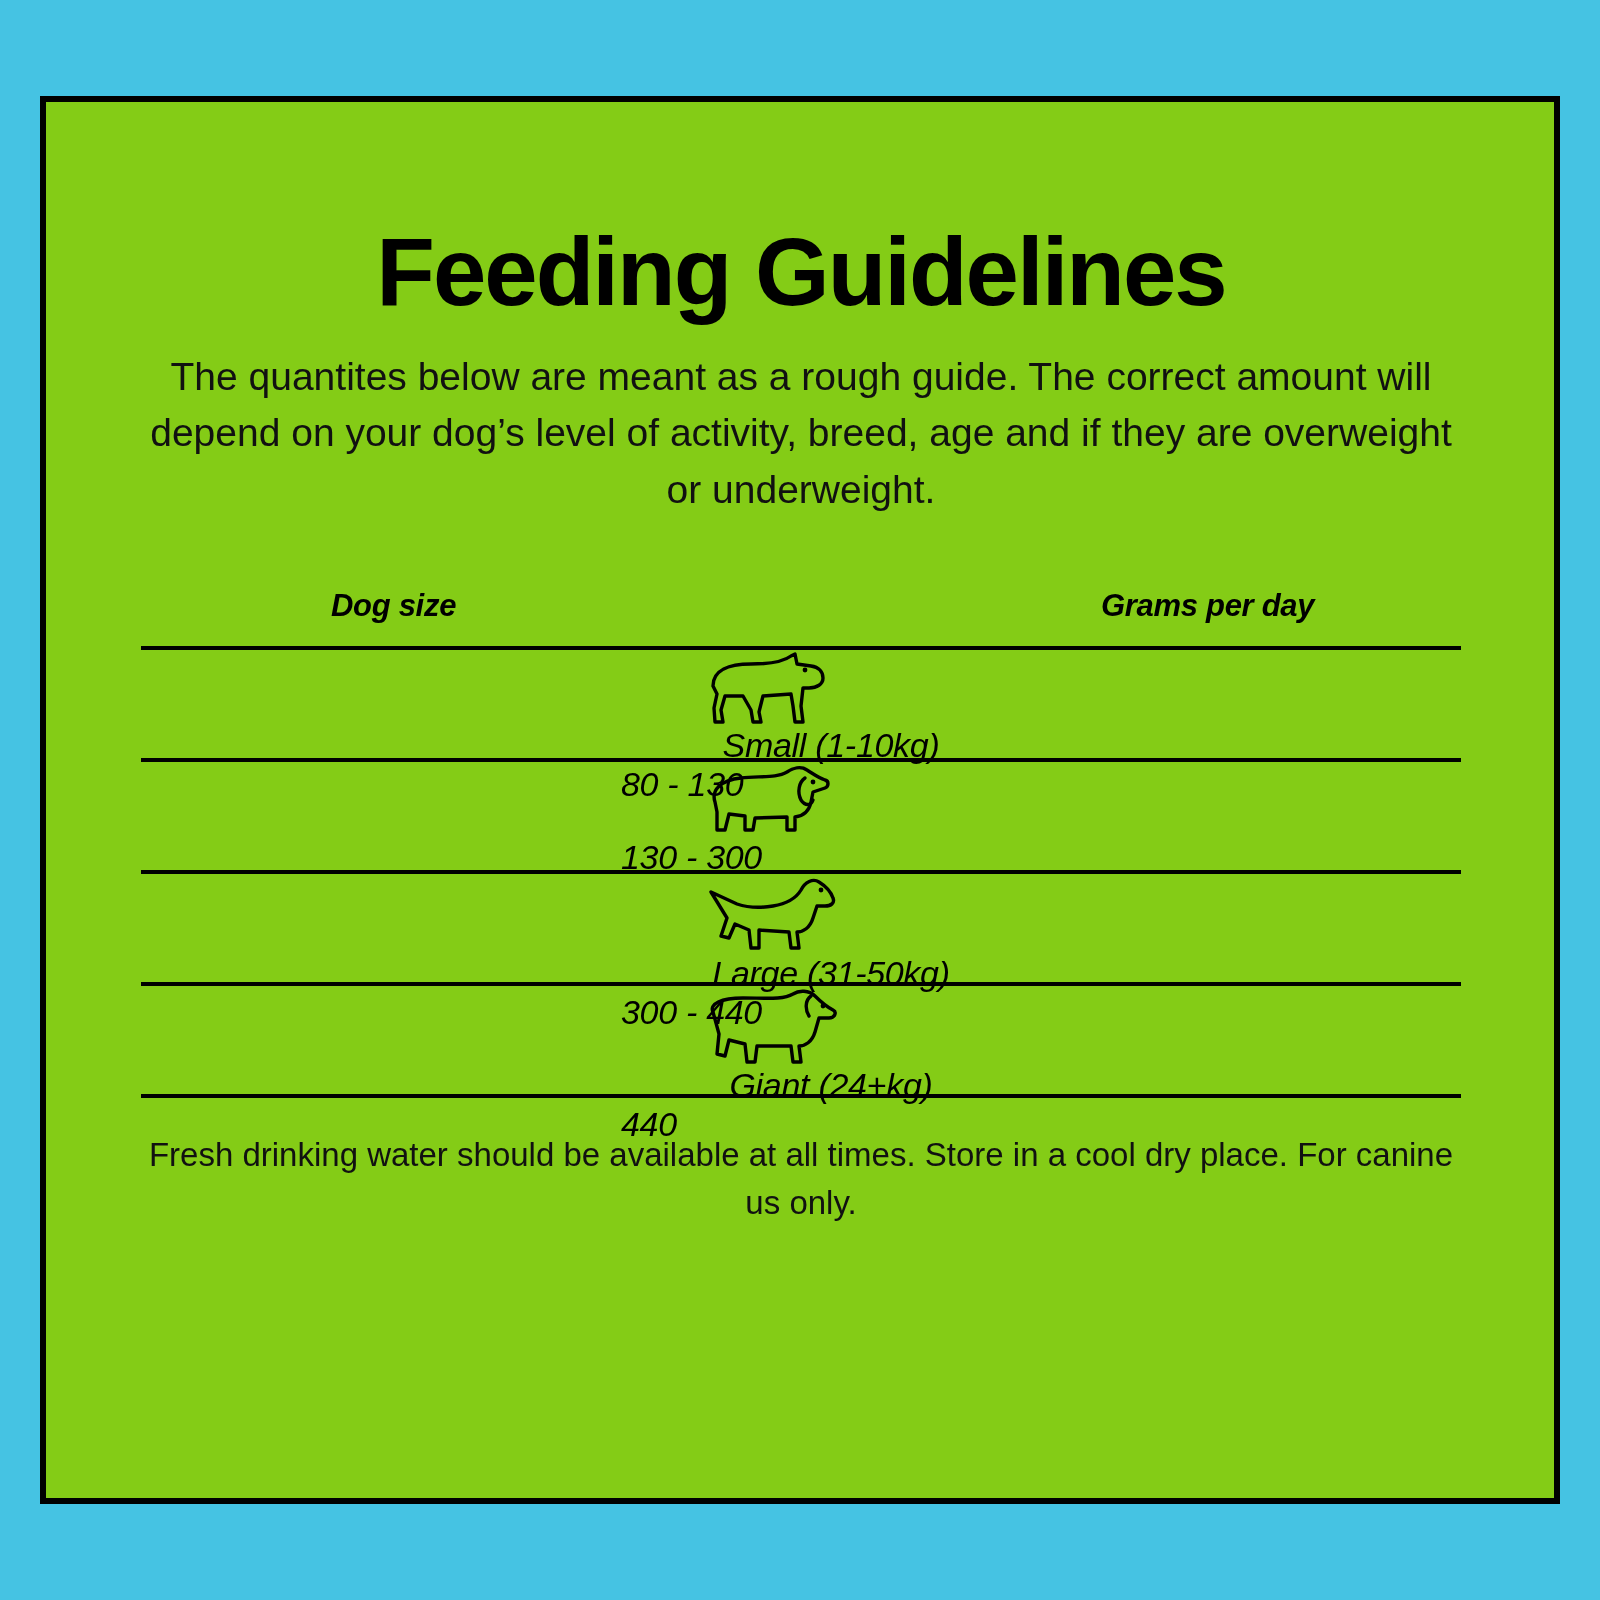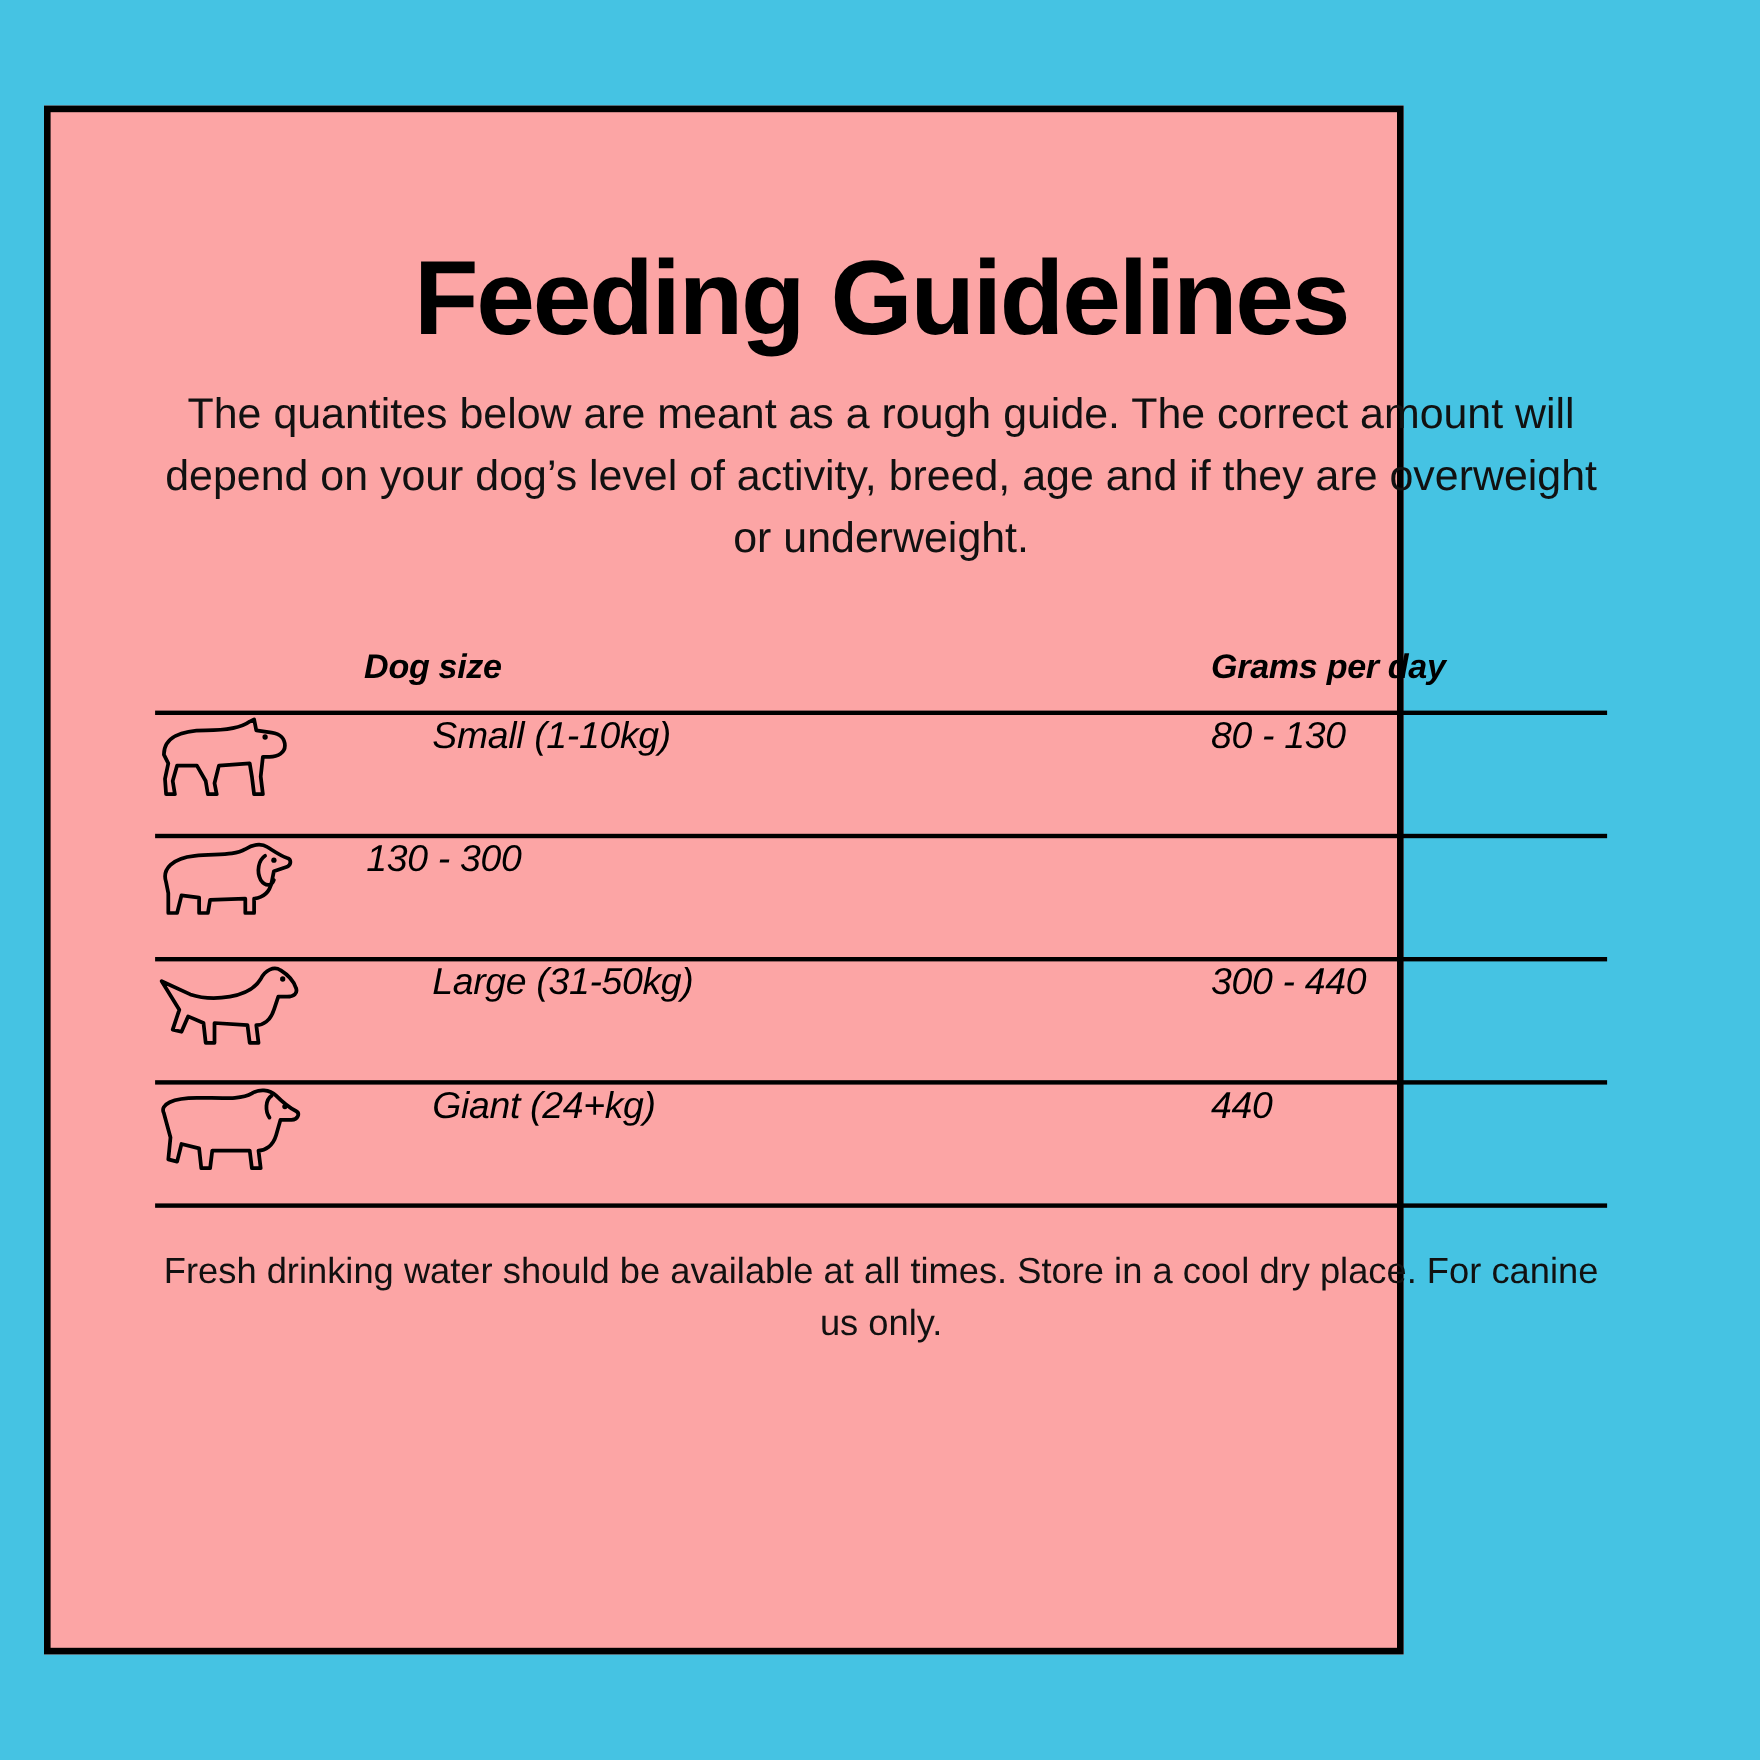"Feeding Guidelines" .page { background: #fca5a5 -> #84cc16; width: 1236px -> 1520px }
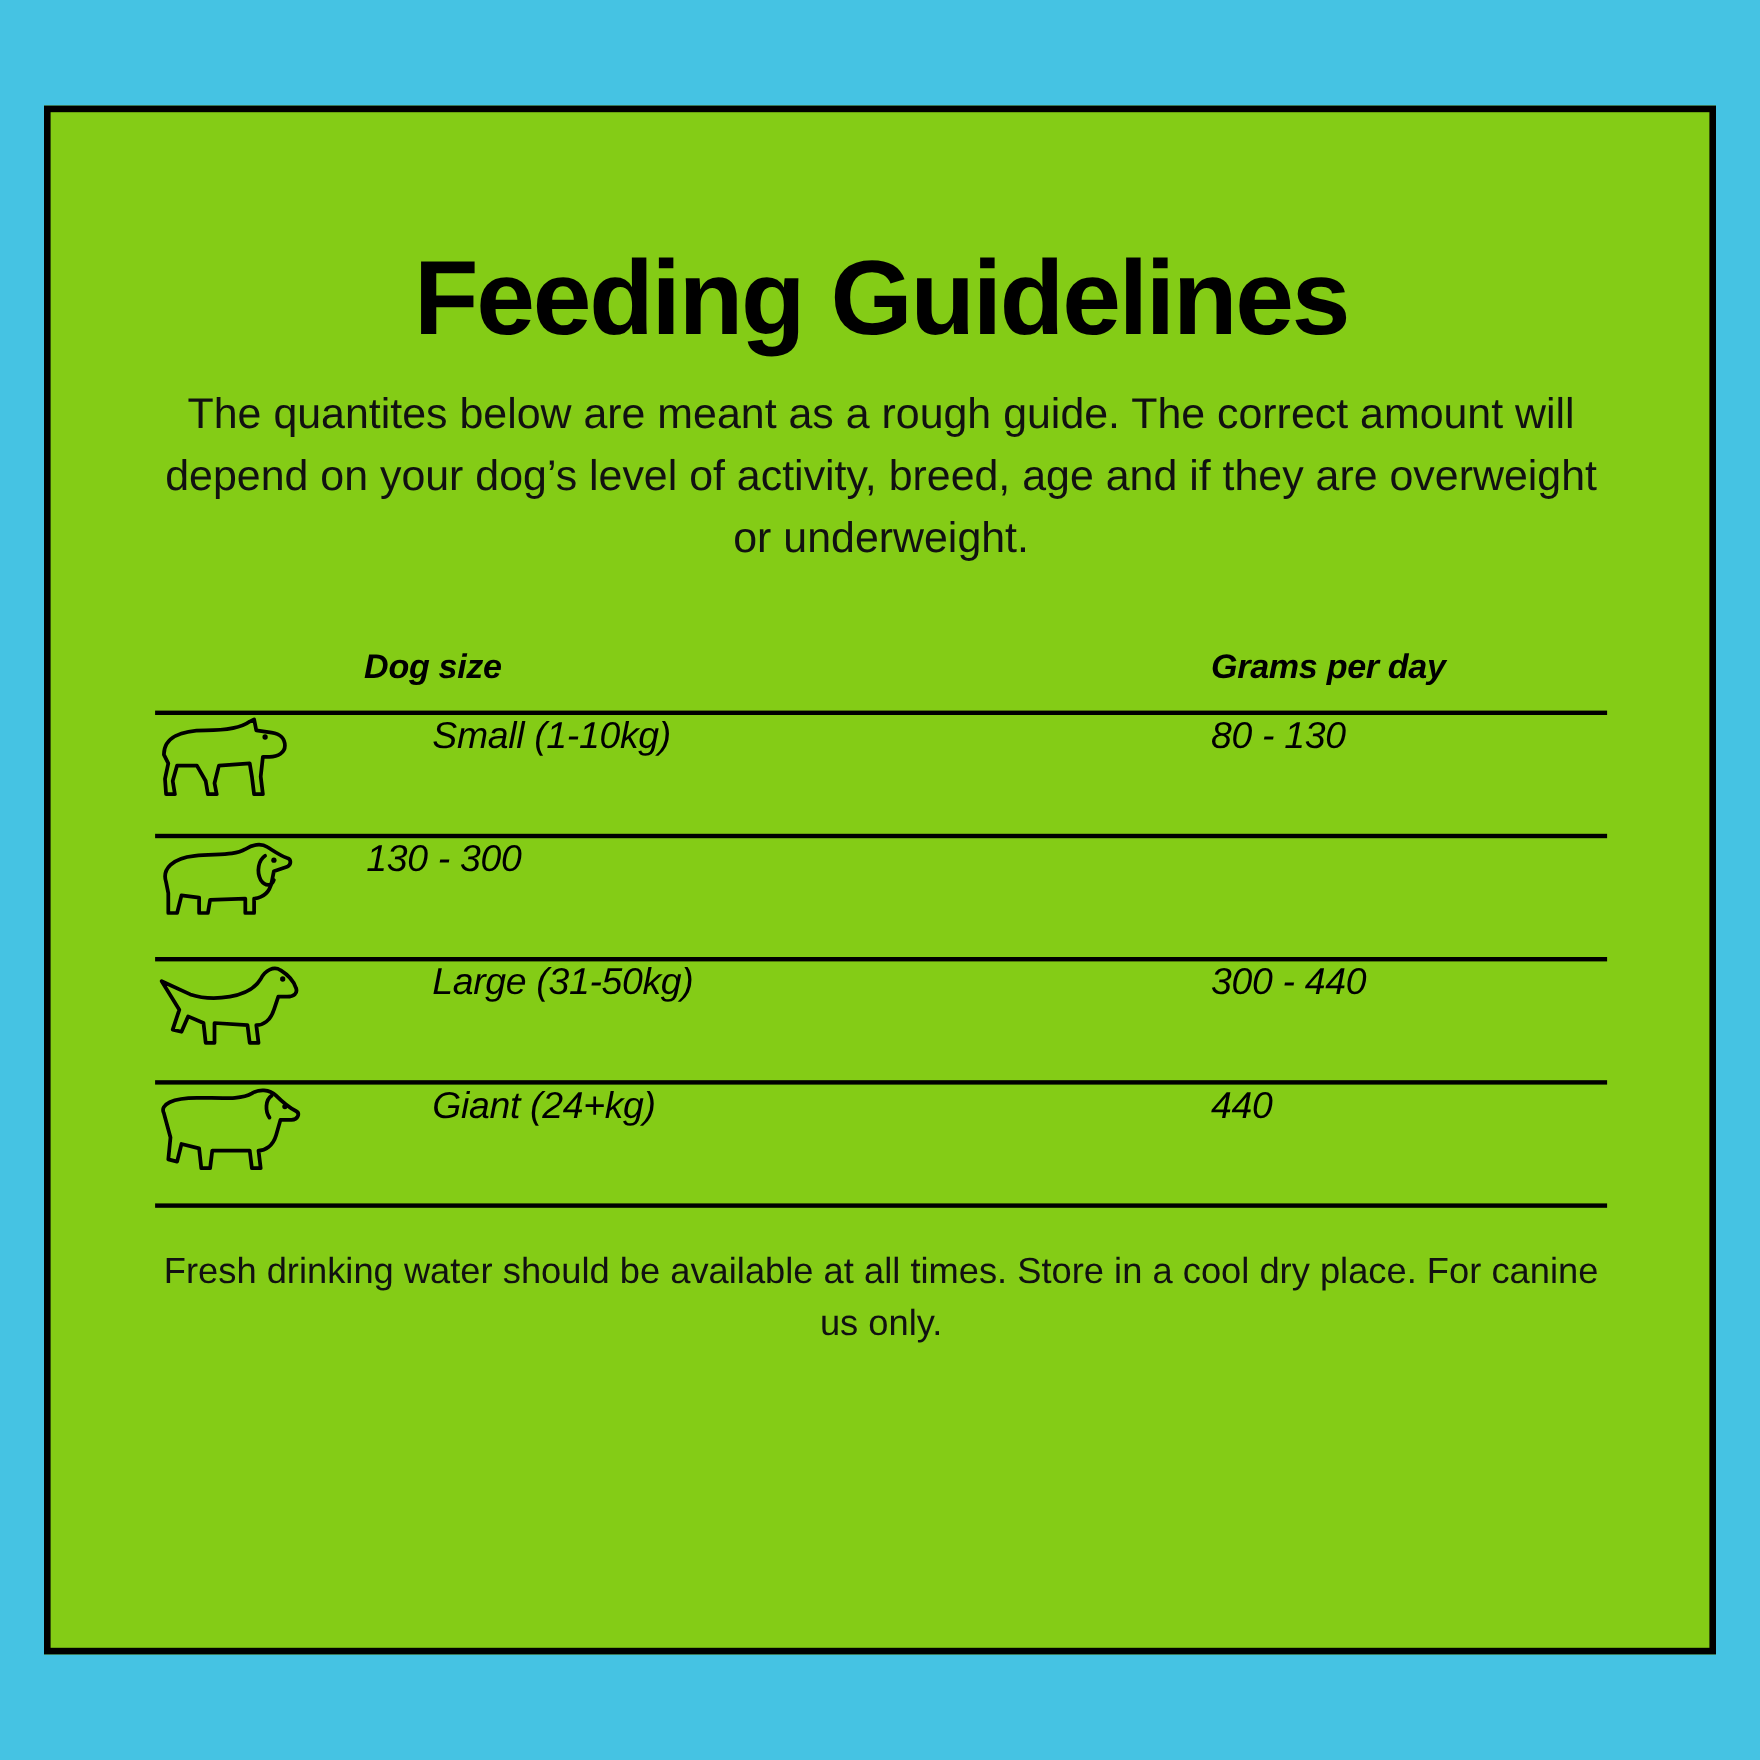"Small (1-10kg)" .row { align-items: flex-start -> center; flex-direction: none -> column }
